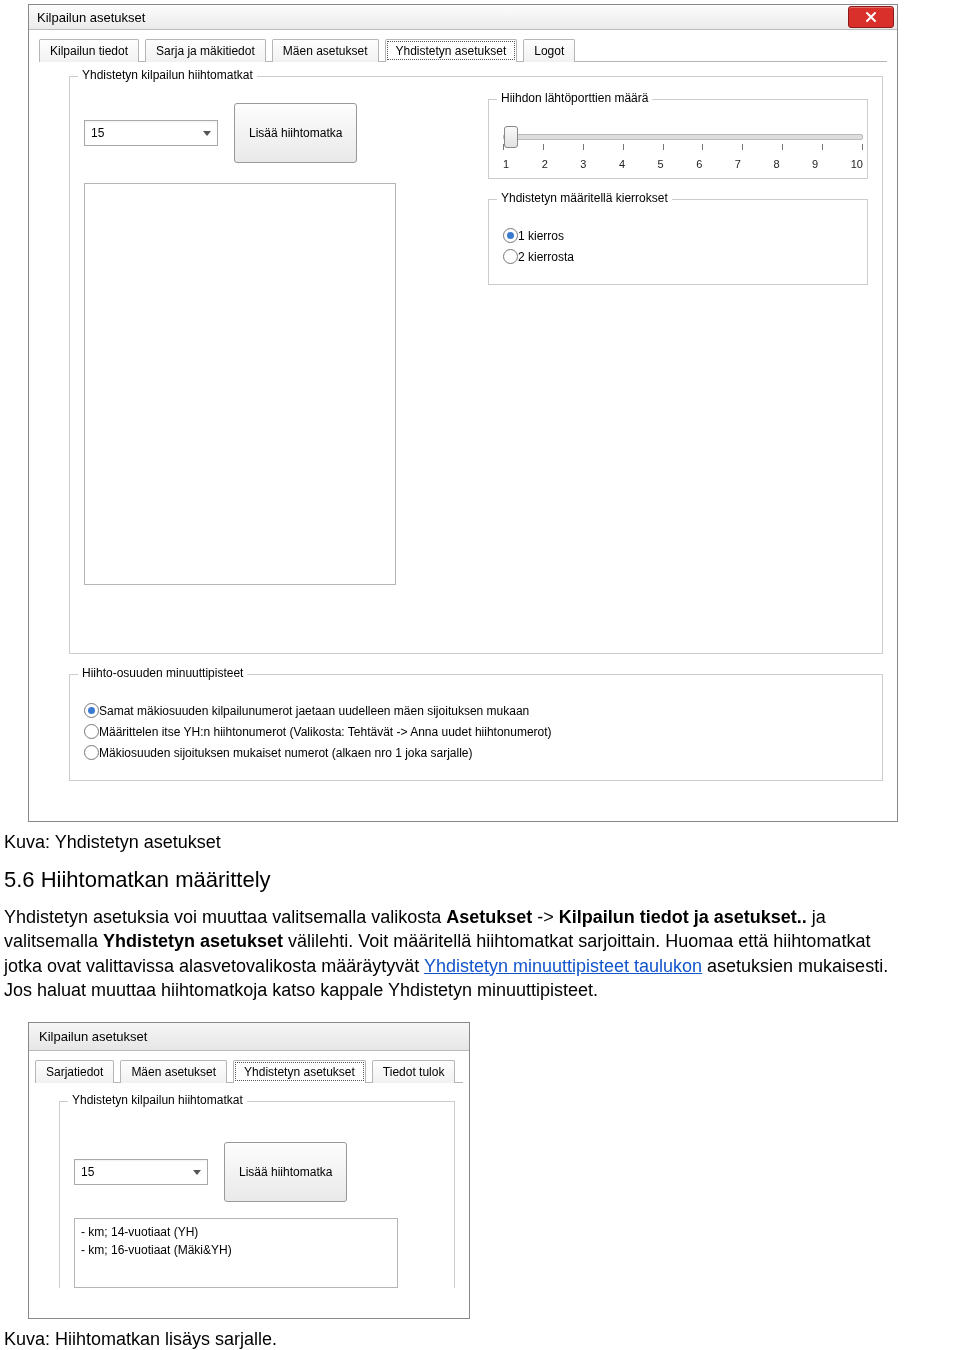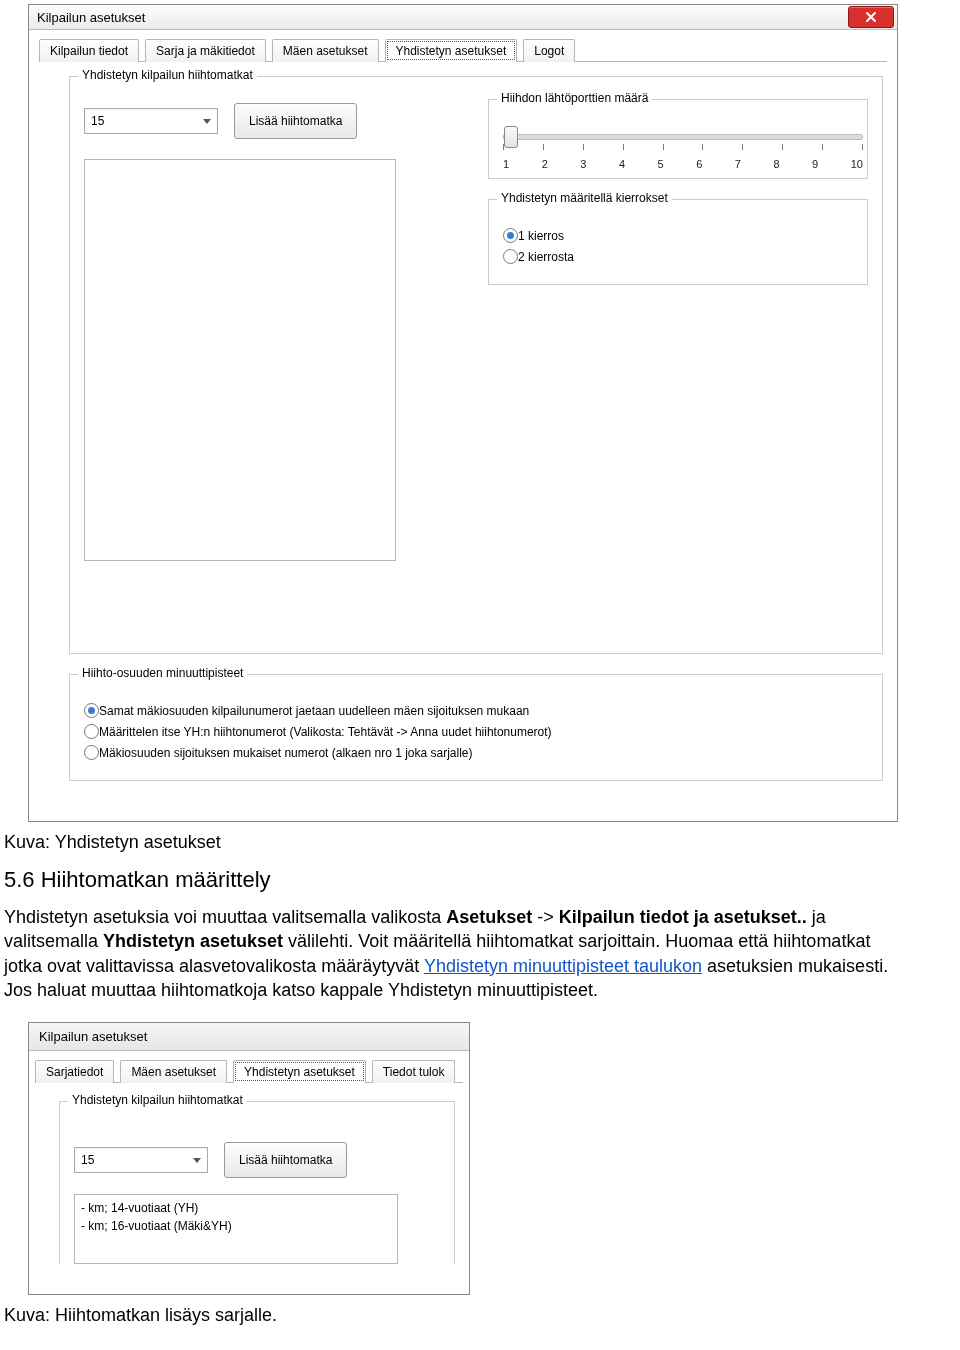"Lisää hiihtomatka" .btn { padding: 4px 14px -> 16px 14px }
